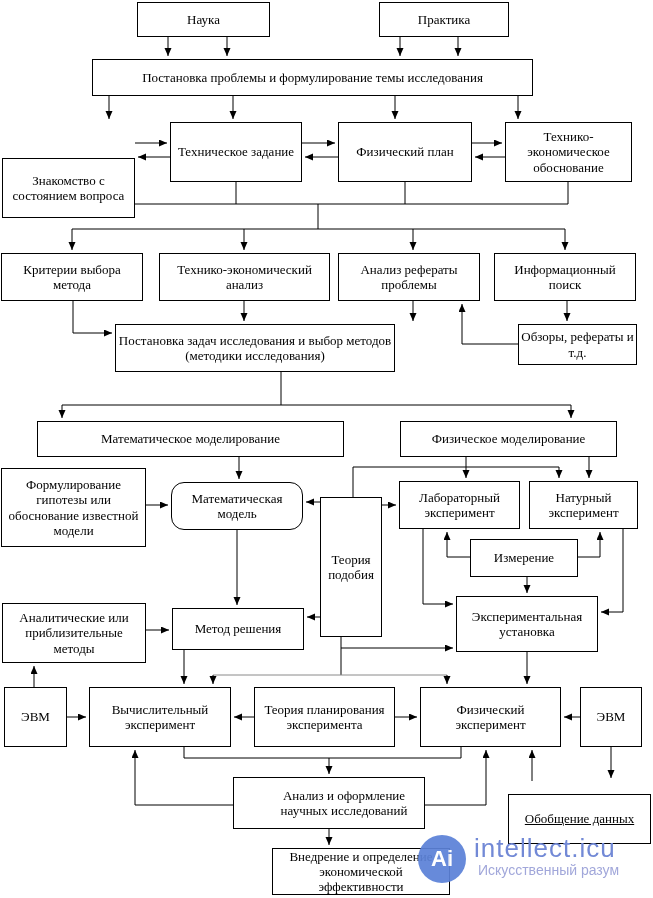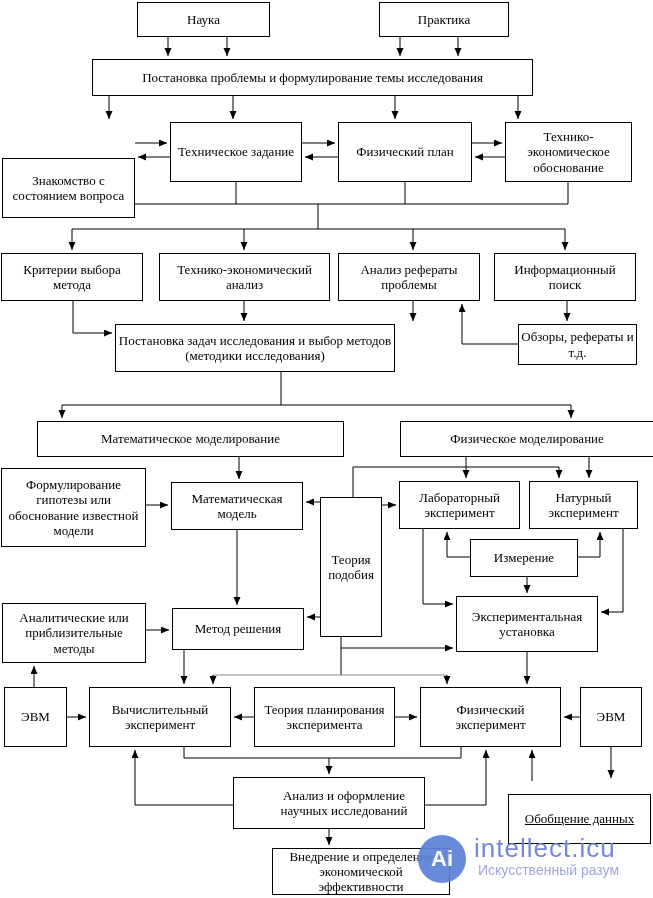"Физическое моделирование" div.node { width: 254px -> 217px }
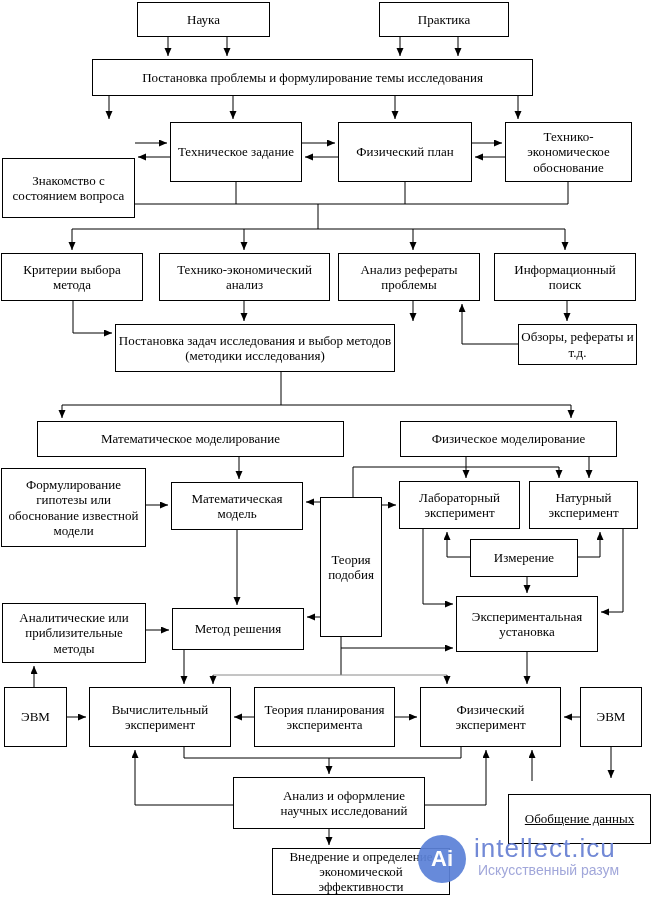"Математическая модель" div.node { border-radius: none -> 13px }
